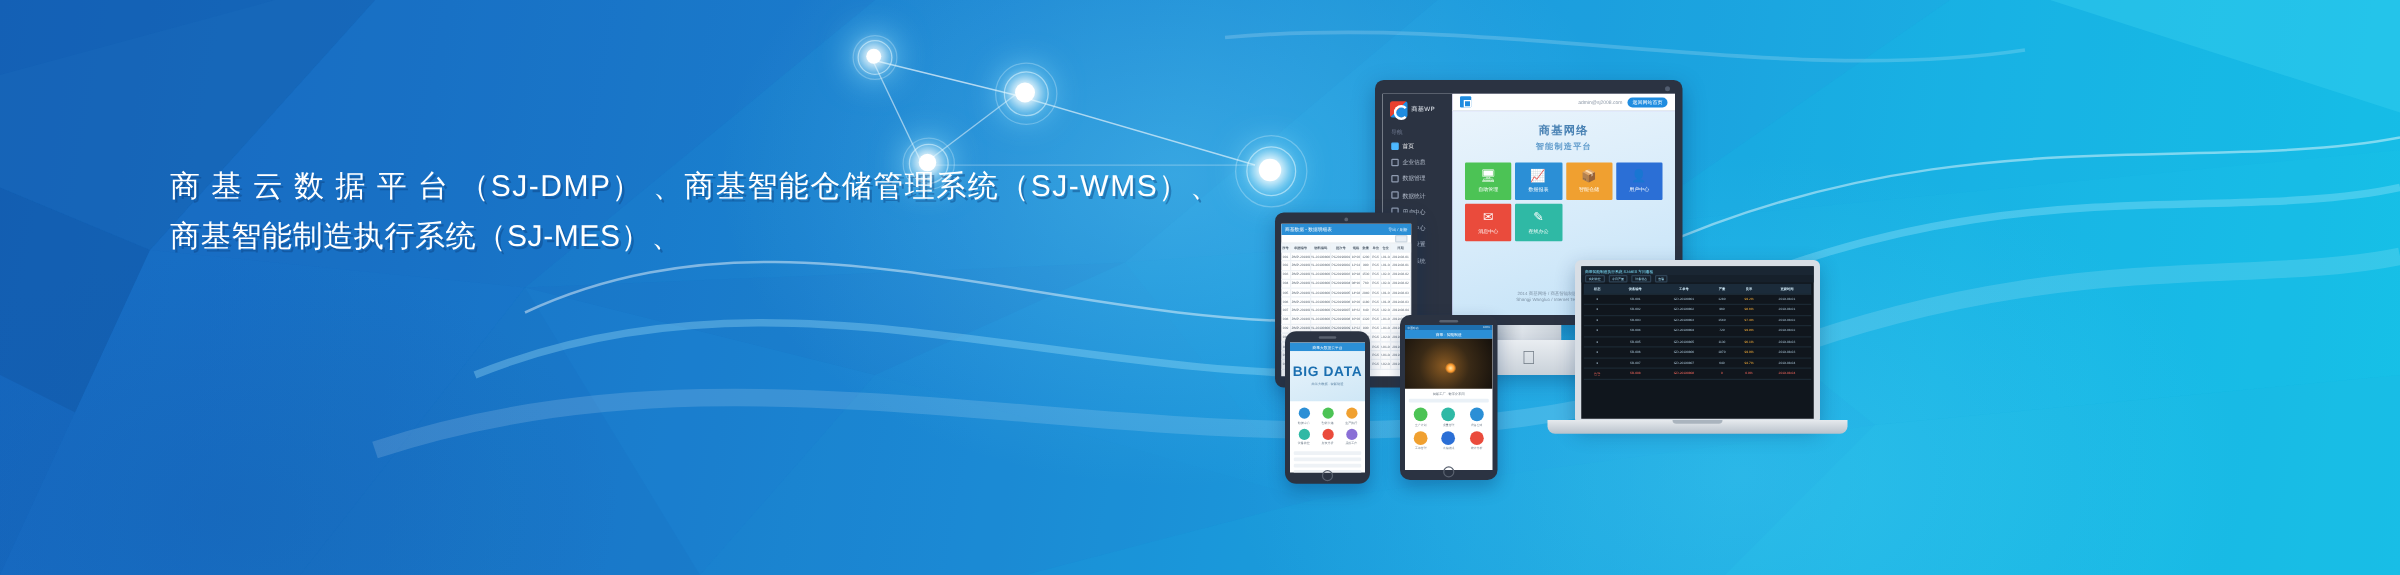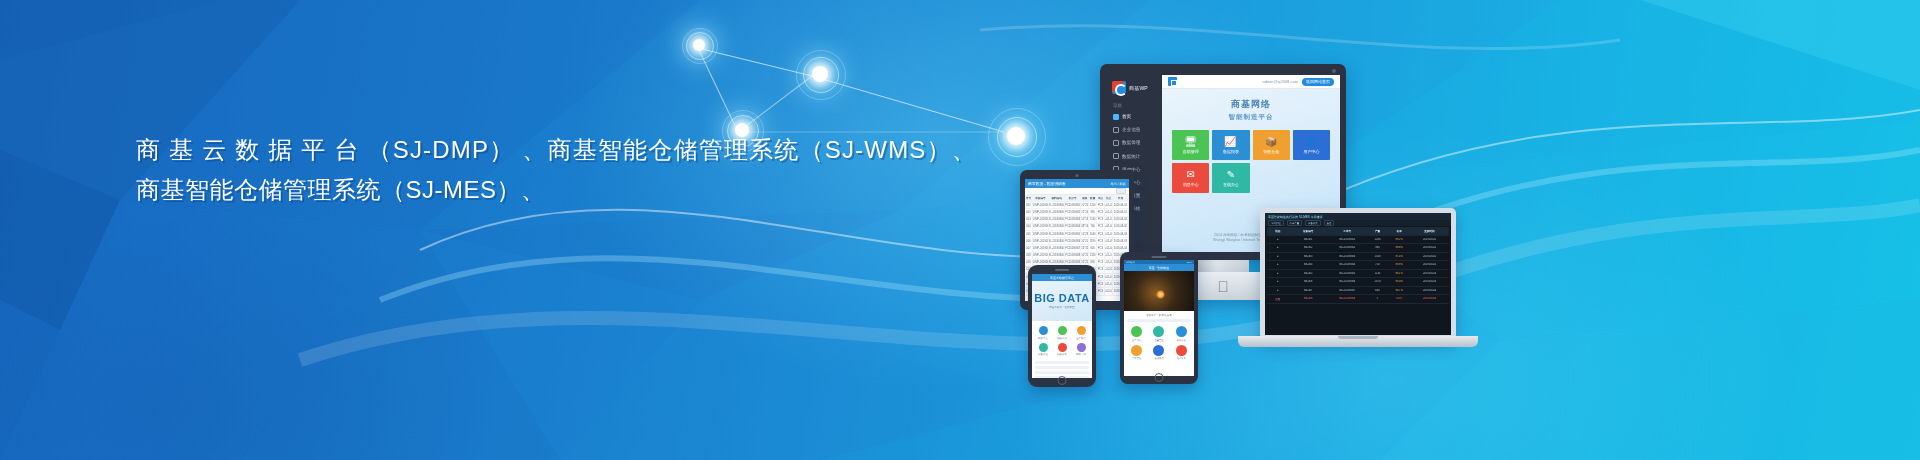"商基智能仓储管理系统（SJ-MES）、" div.bodyline { text: 仓储管理 -> 制造执行 }
